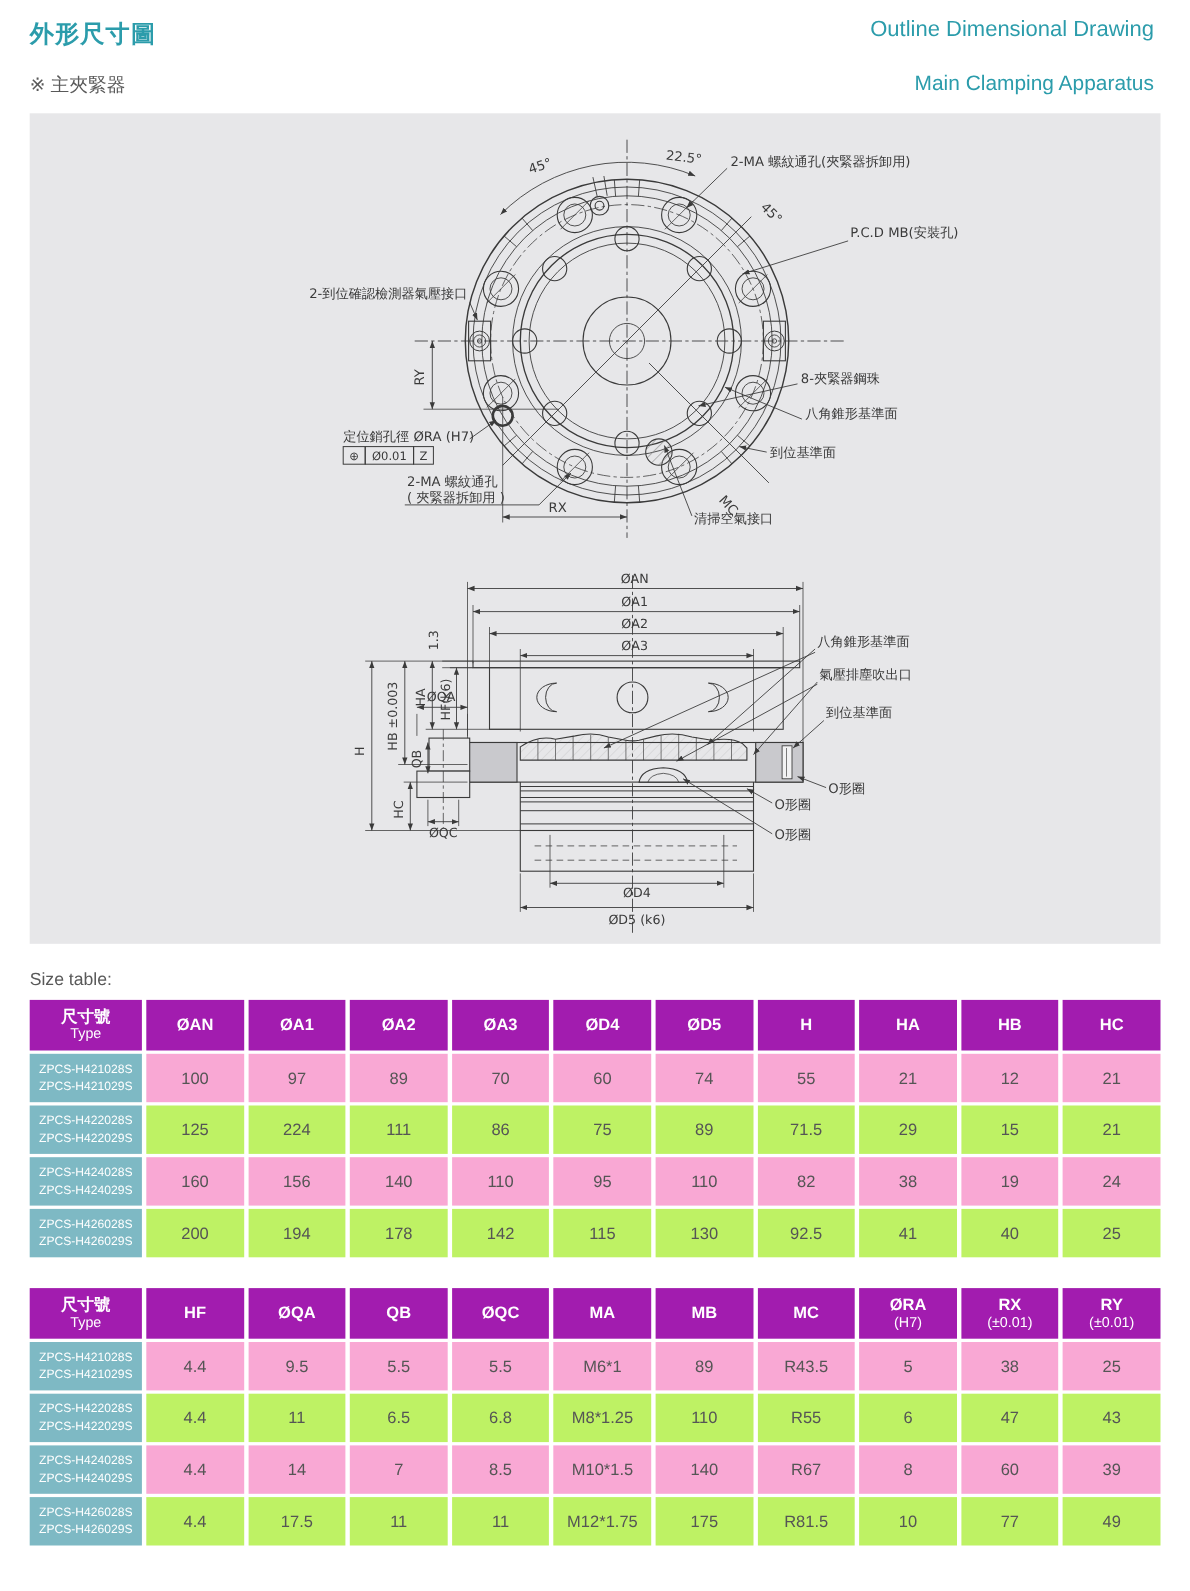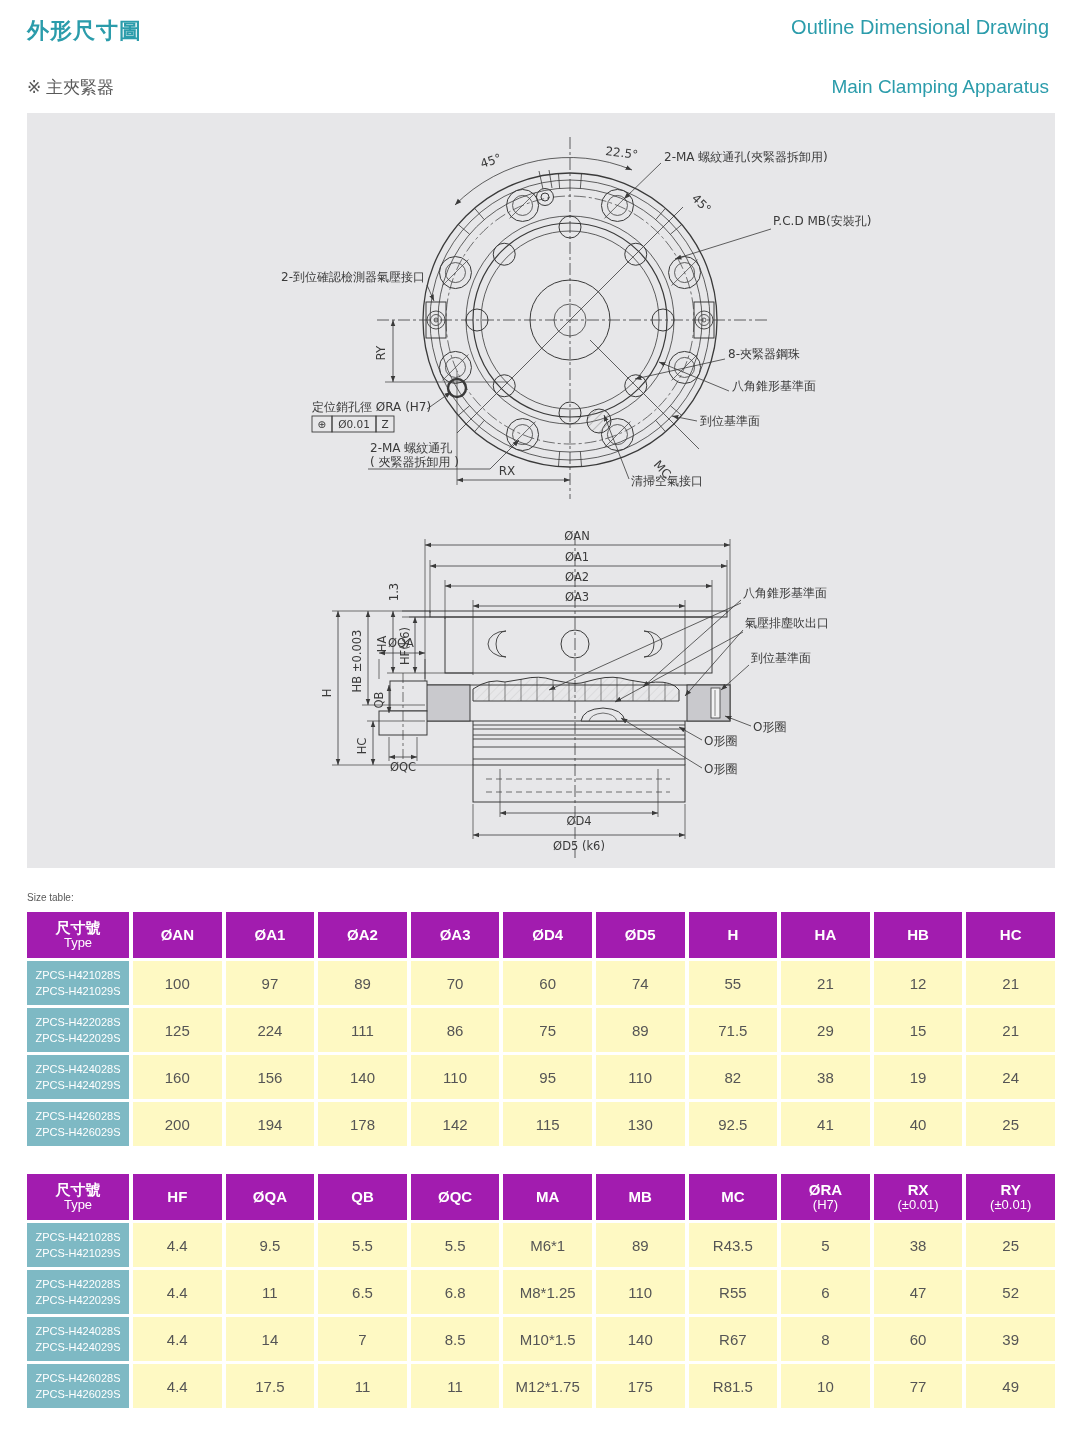"※ 主夾緊器" .hdr-row2 { margin-top: 30px -> 20px }
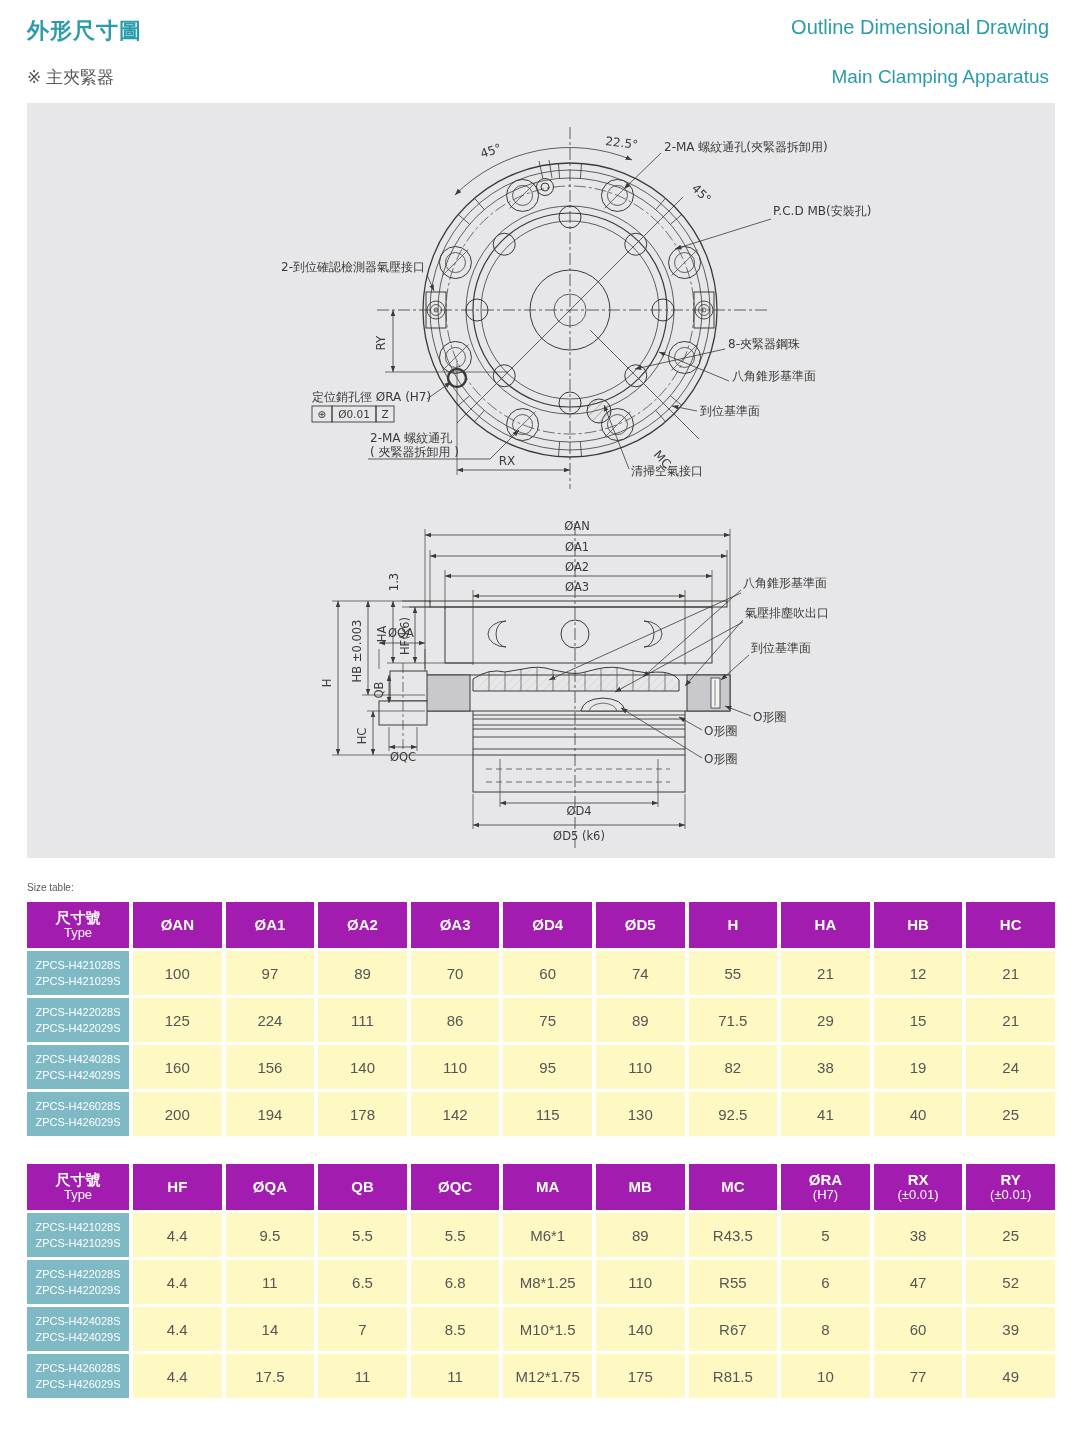"Size table:" .size-lbl { font-size: 10px -> 16px }
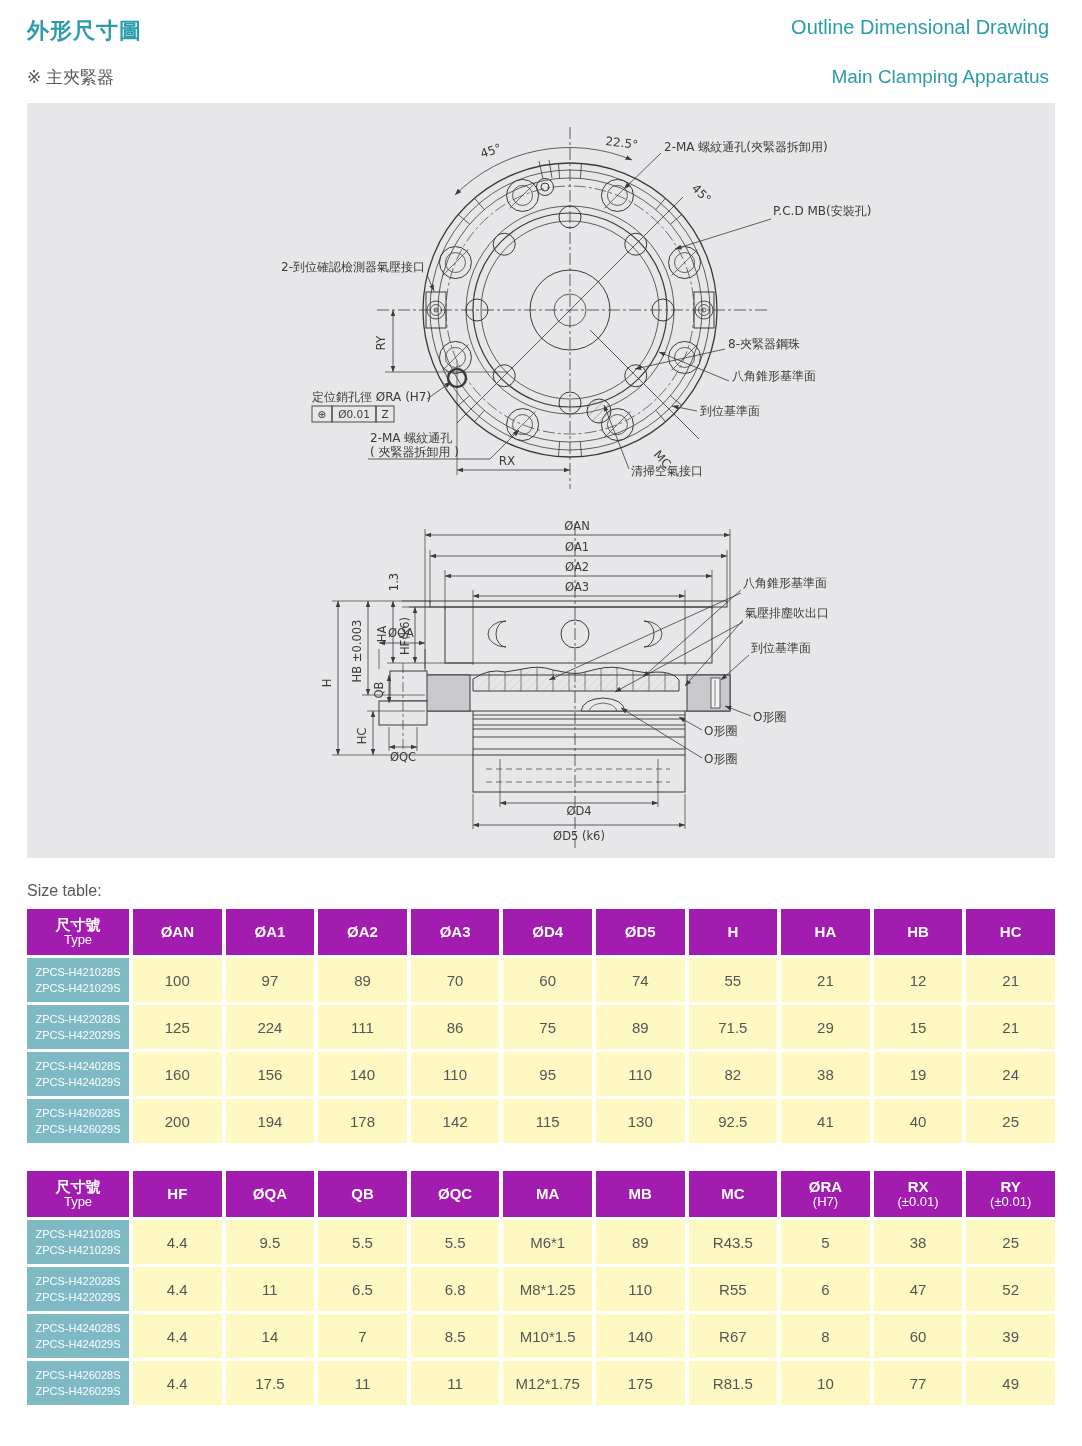"100" table.sz tr.r0 td.val { background: #fef9c3 -> #f9a8d4 }
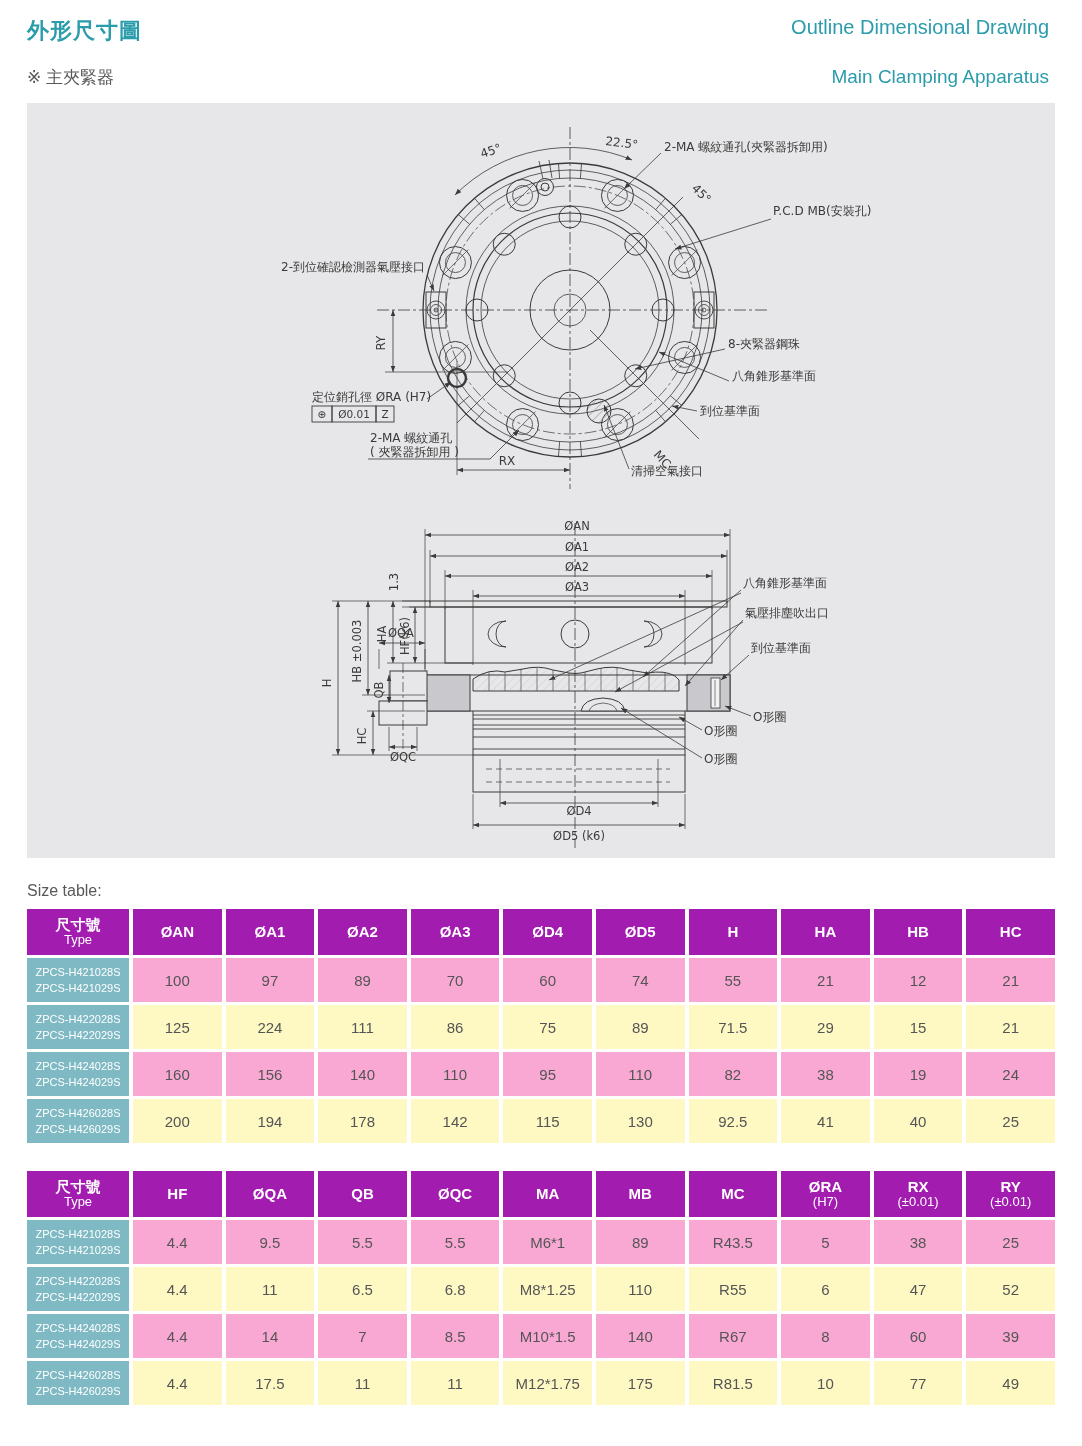"125" table.sz tr.r1 td.val { background: #fef9c3 -> #bef264 }
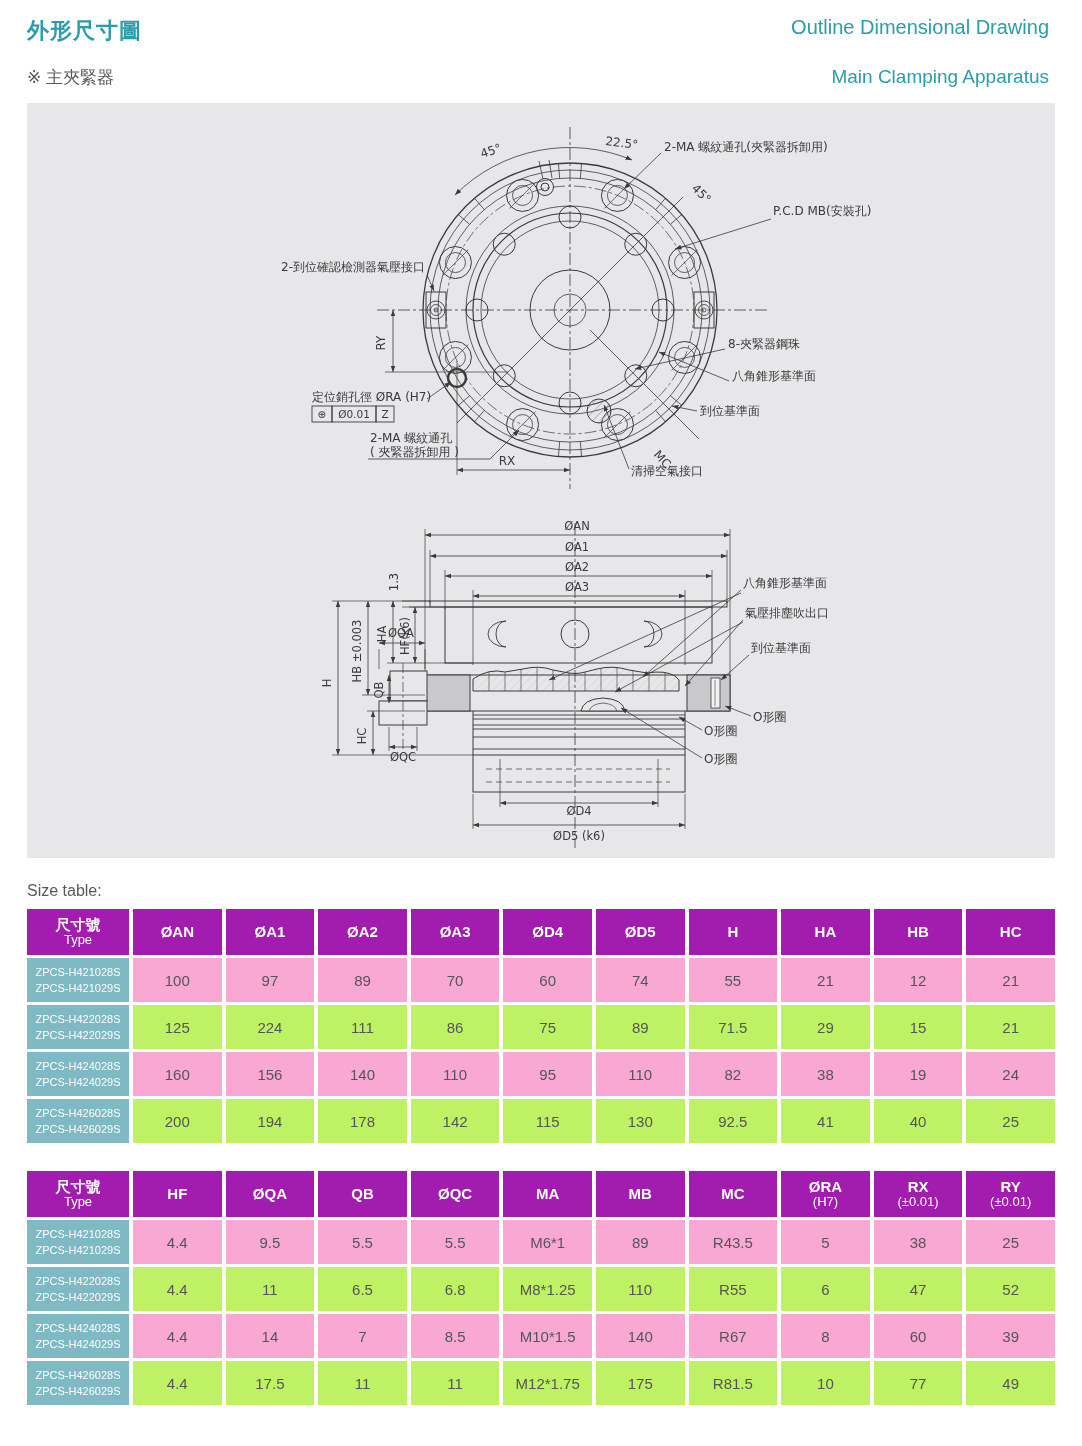"52" td.val { text: 52 -> 43 }
